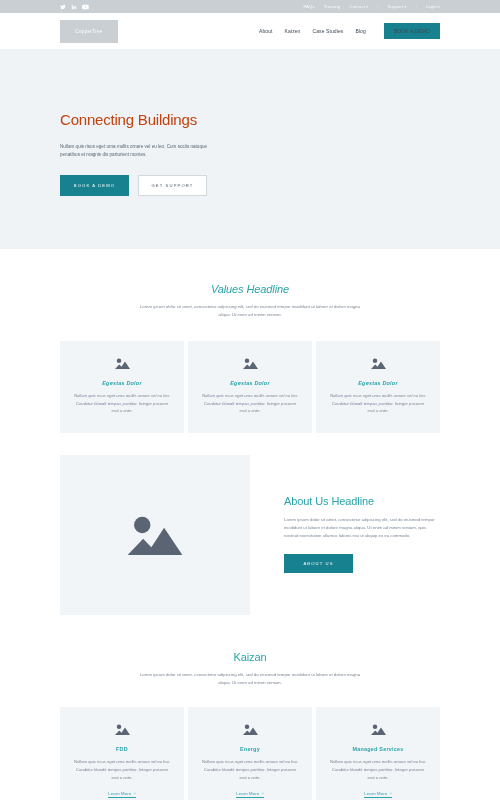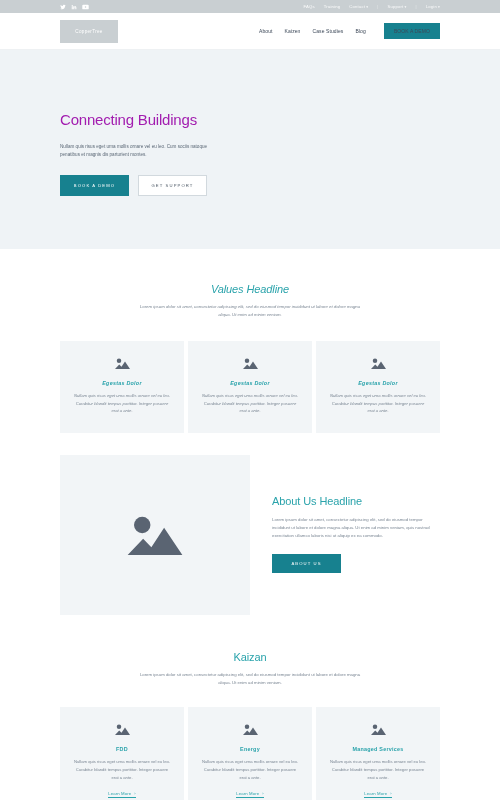"Connecting Buildings" .hero h1 { color: #a21caf -> #c2410c }
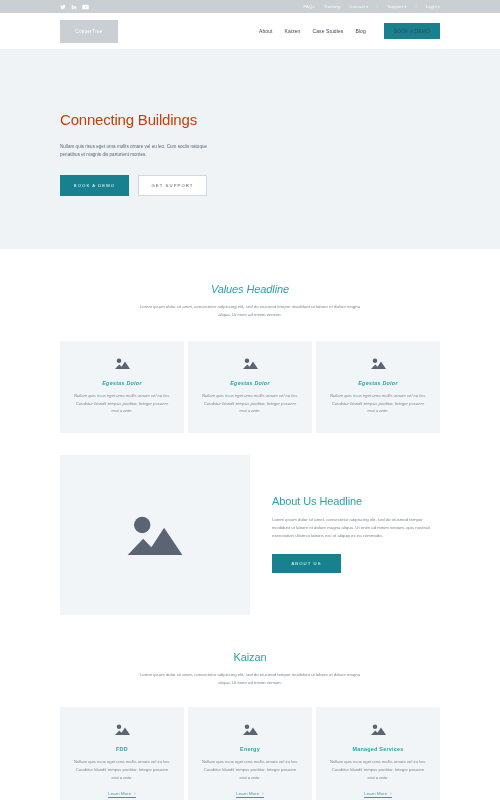"About Us Headline" .about { gap: 0 -> 12px }
